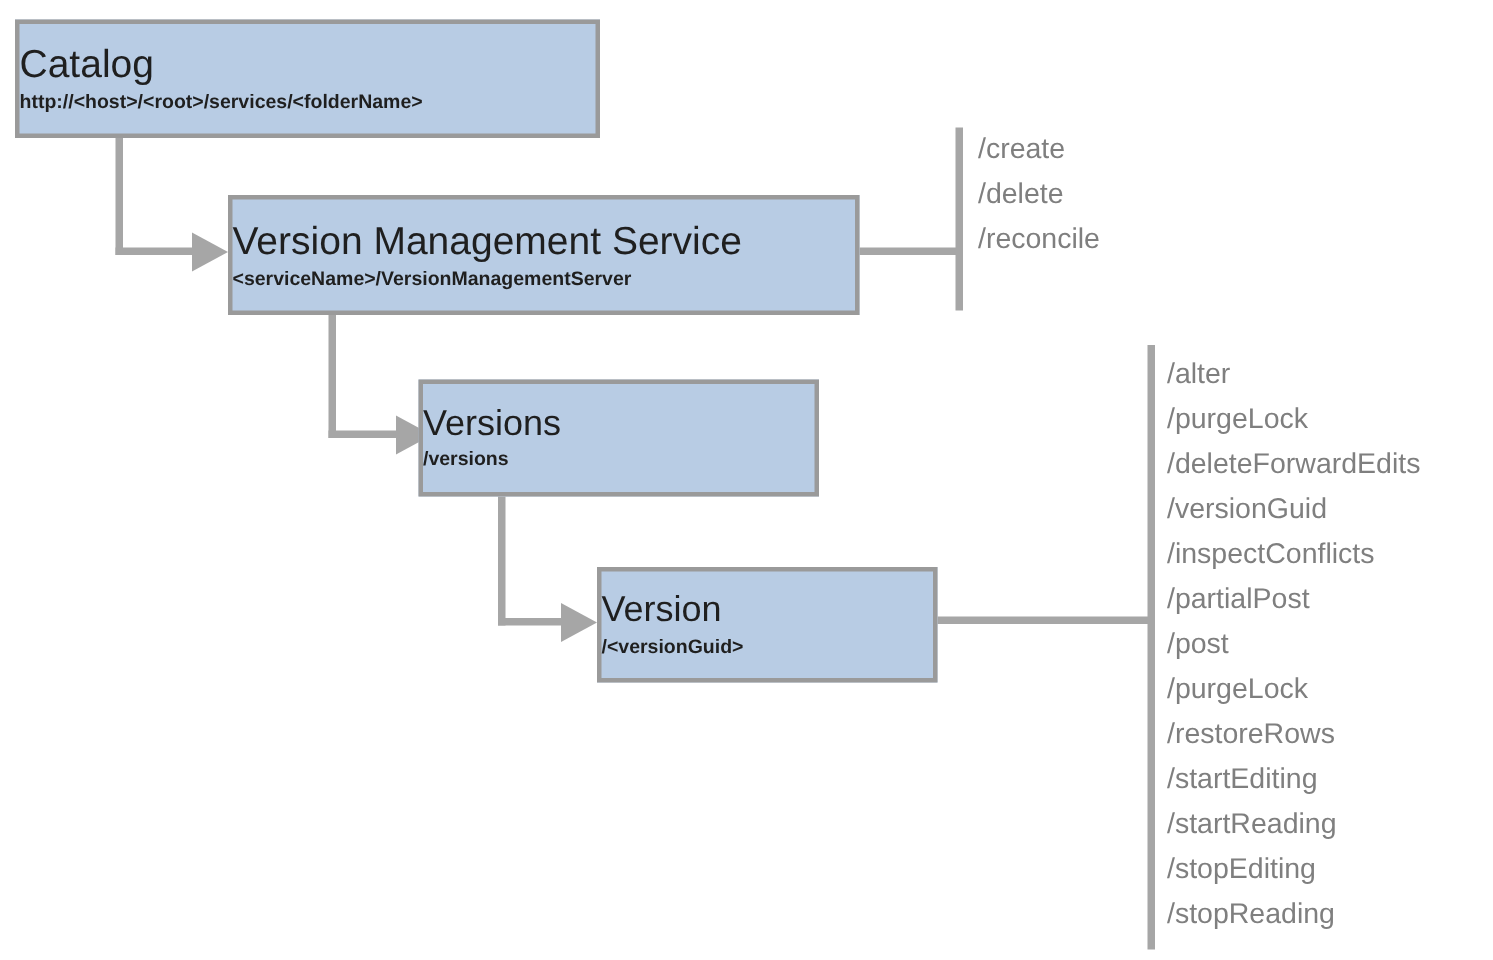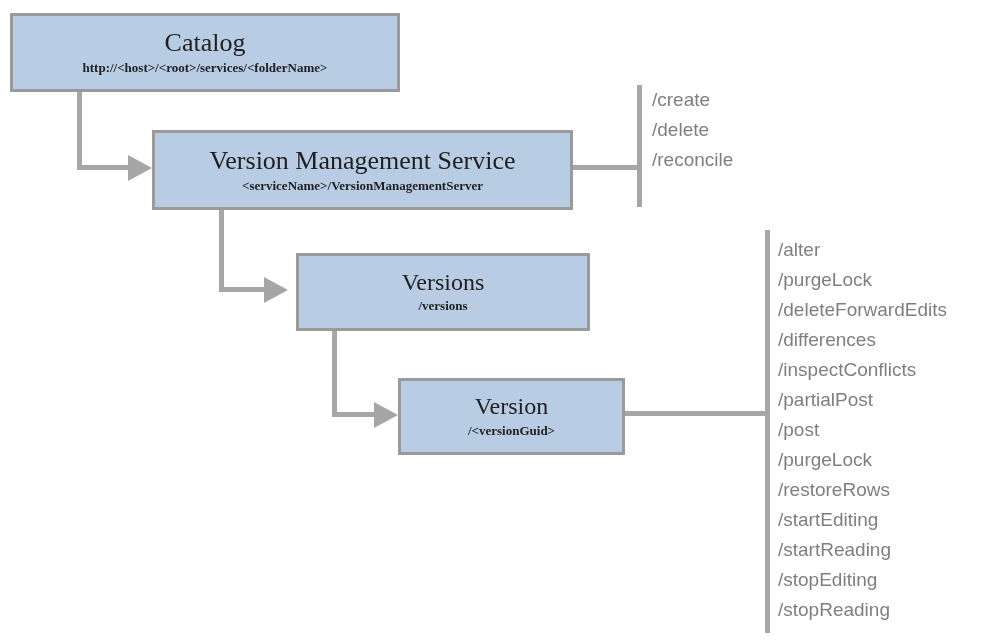"Catalog" .node { align-items: center -> flex-start; font-family: Liberation Serif, serif -> none }
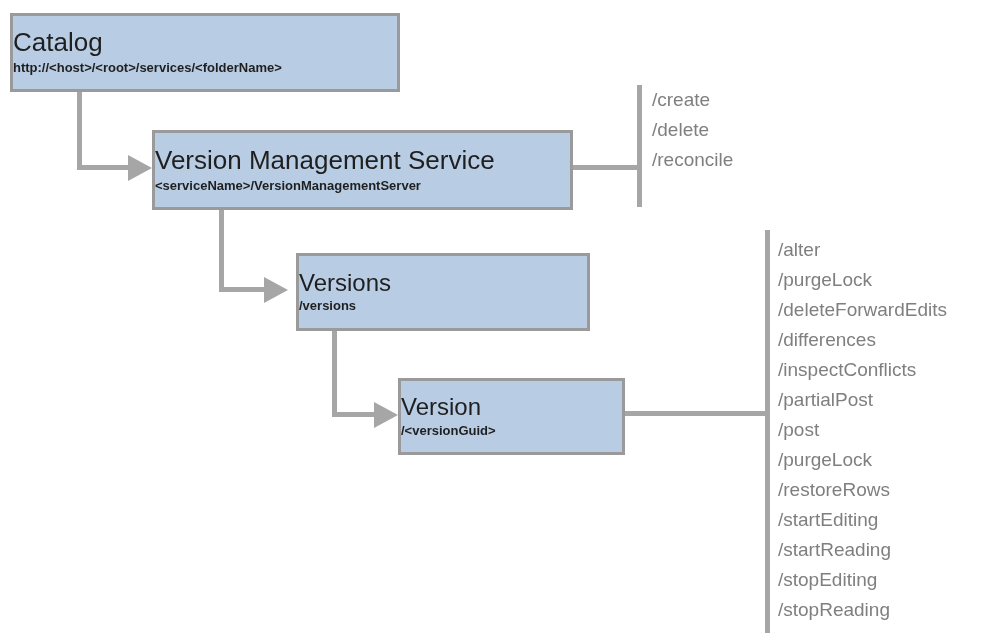"Versions" div.node { left: 296px -> 279px; width: 294px -> 267px }
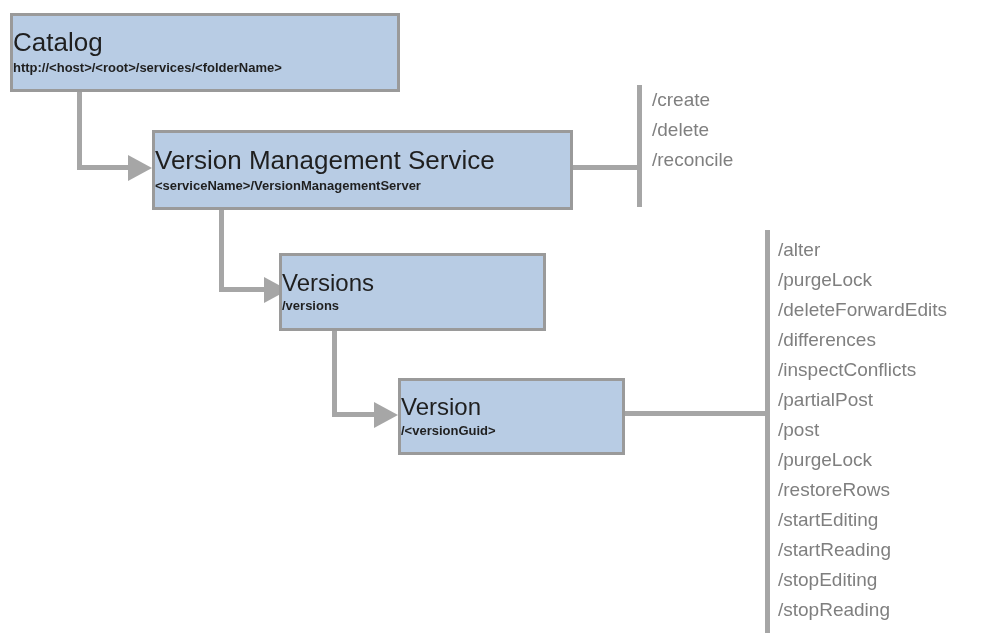"/differences" div.op { text: /differences -> /versionGuid }
